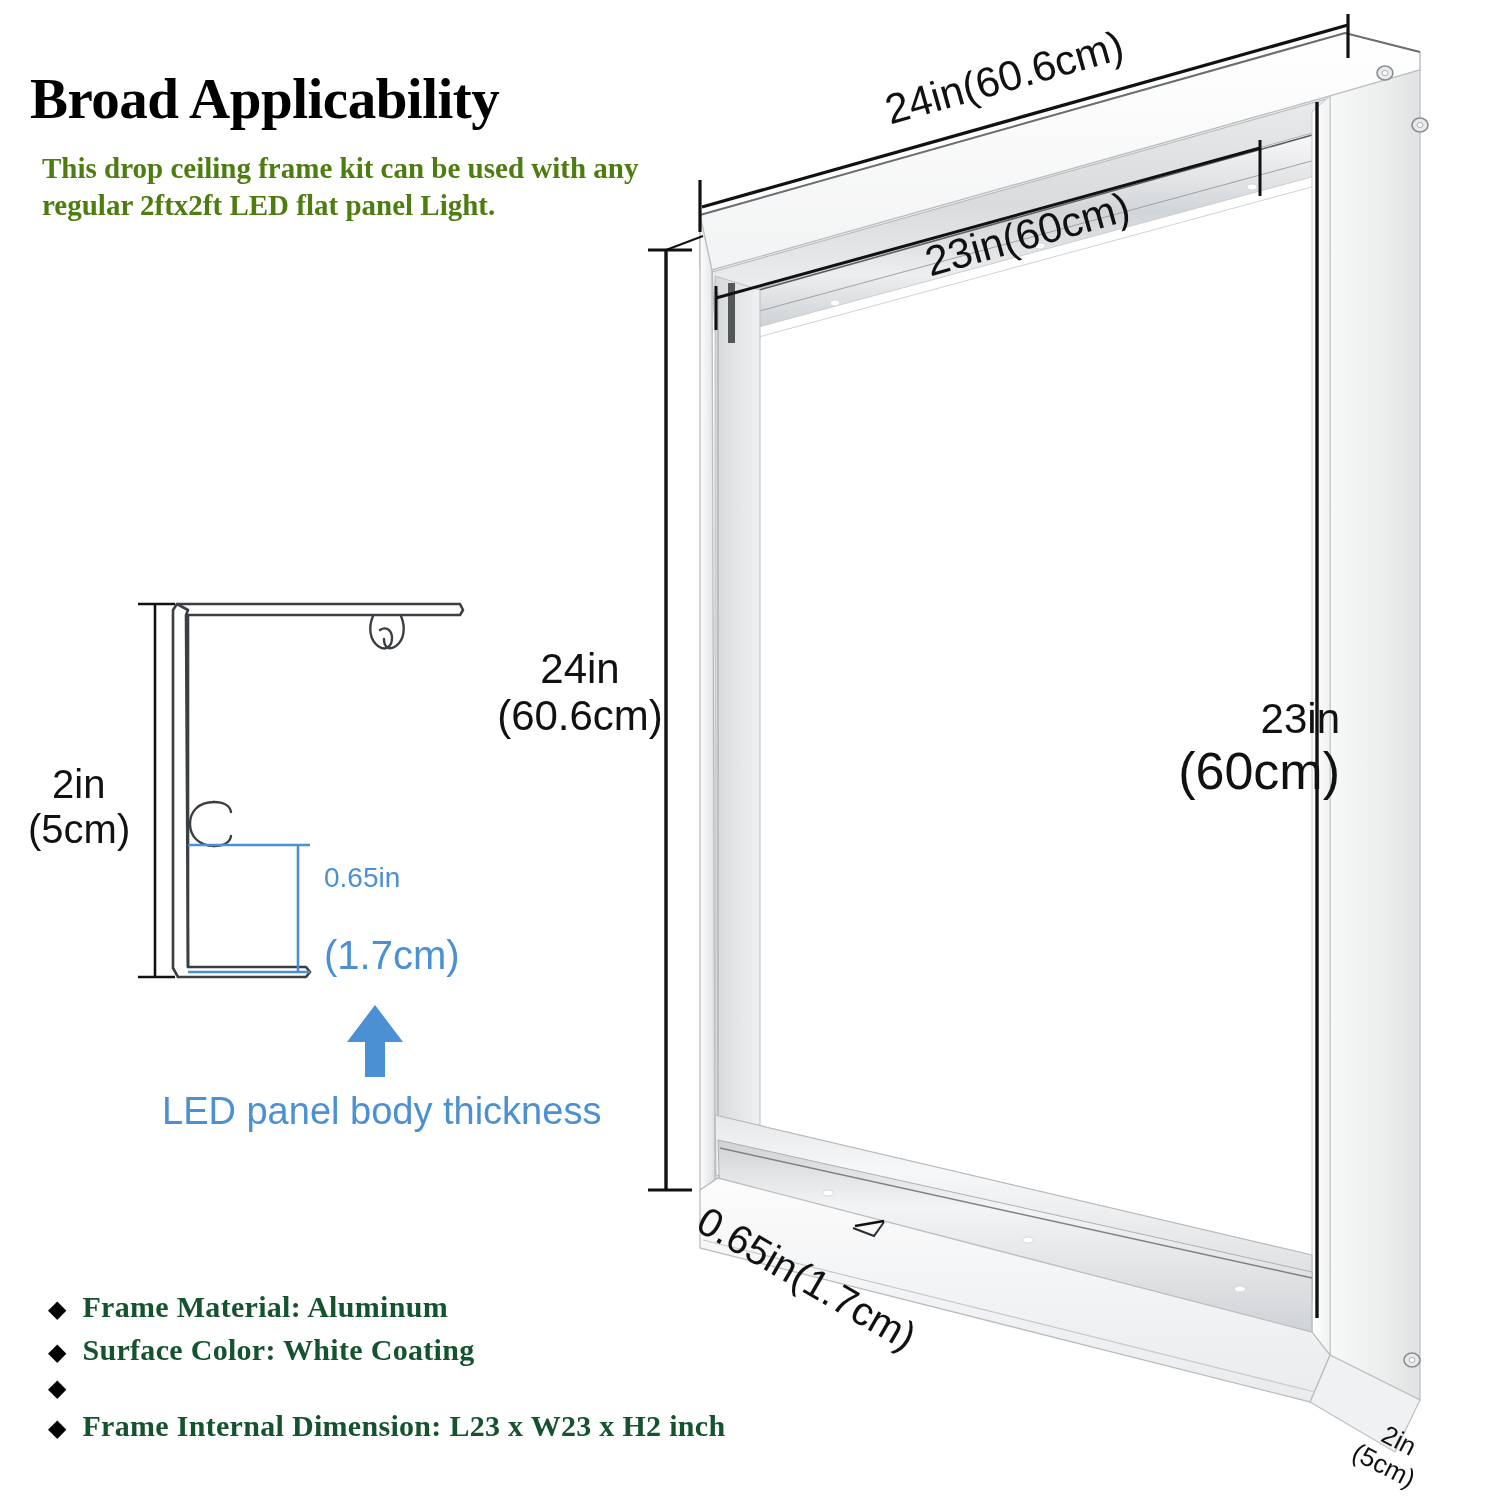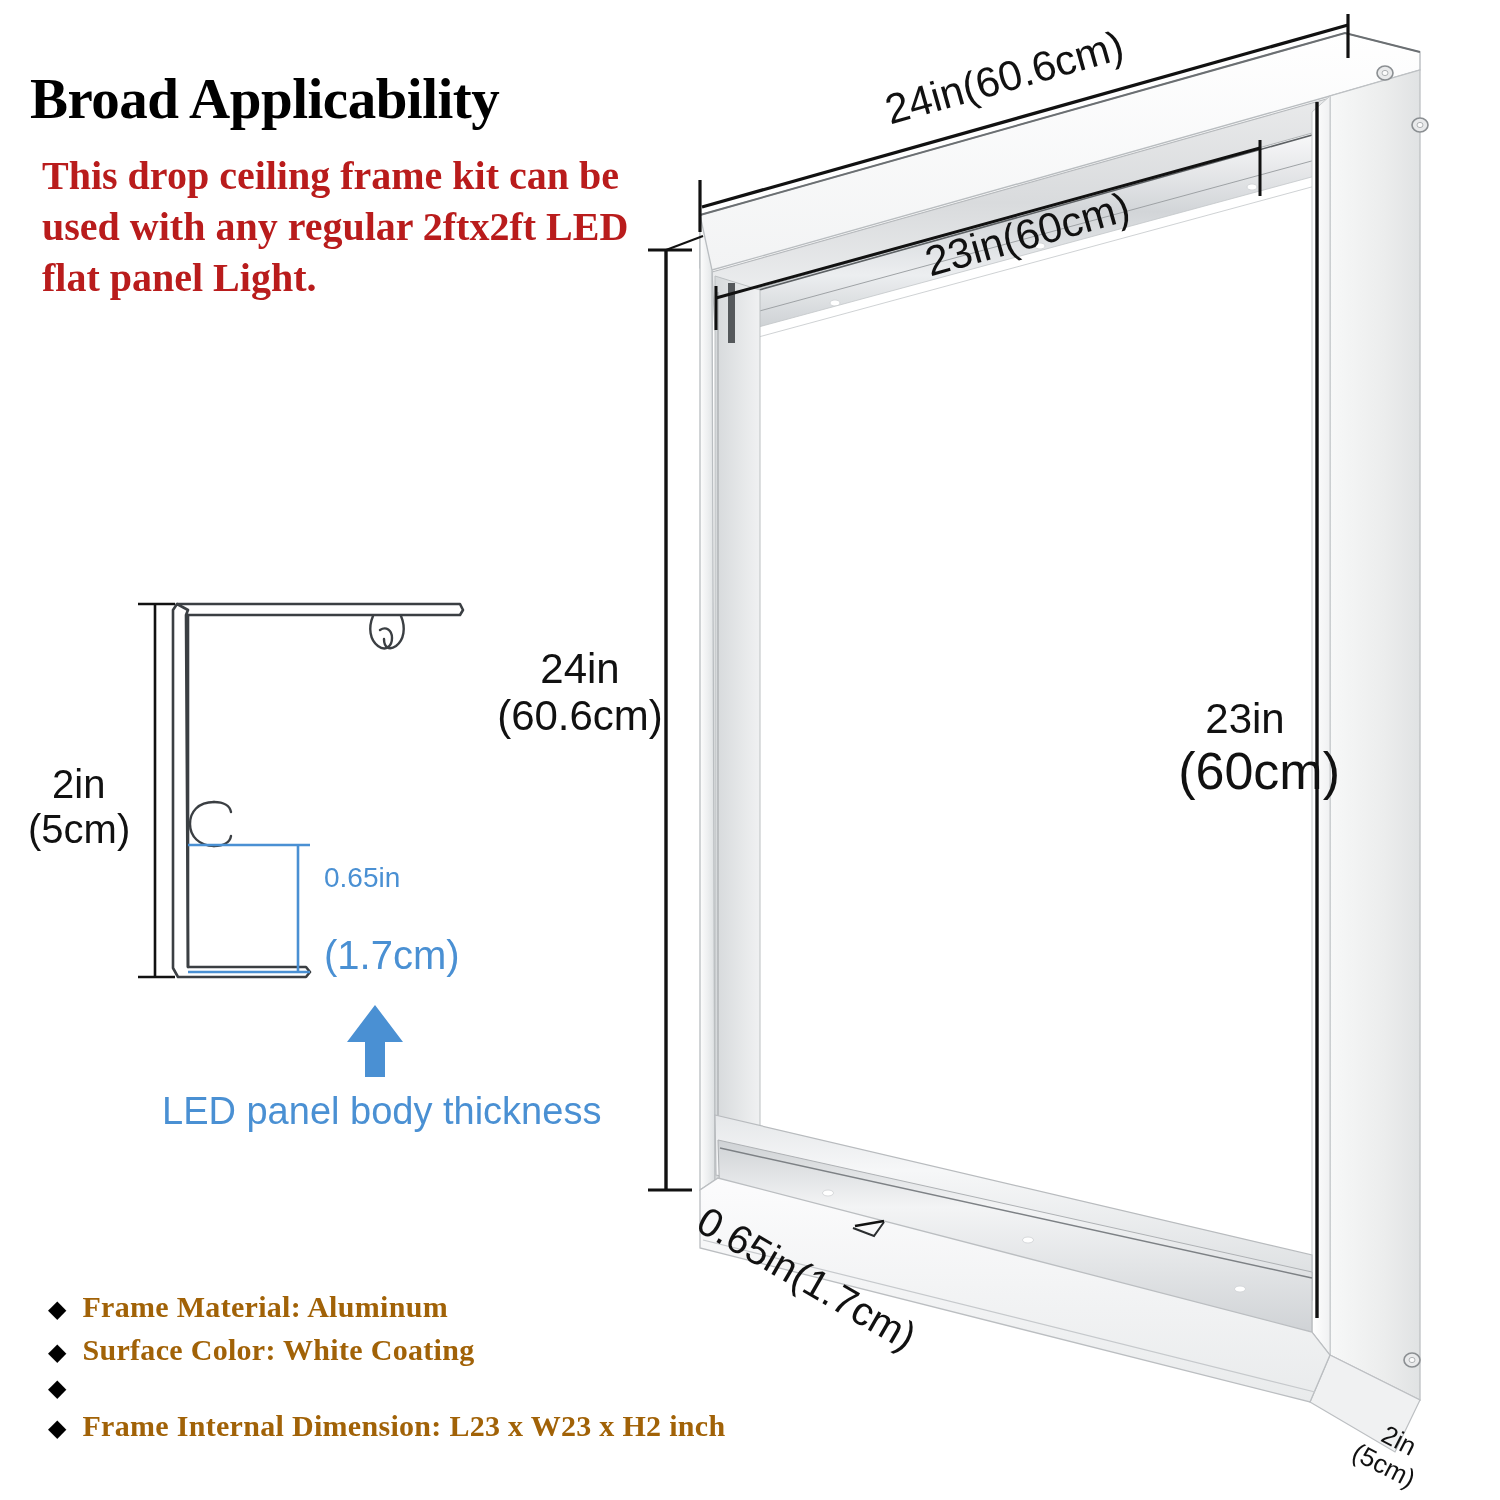"This drop ceiling frame kit" .subtitle { color: #b91c1c -> #4d7c0f; font-size: 40px -> 29px }
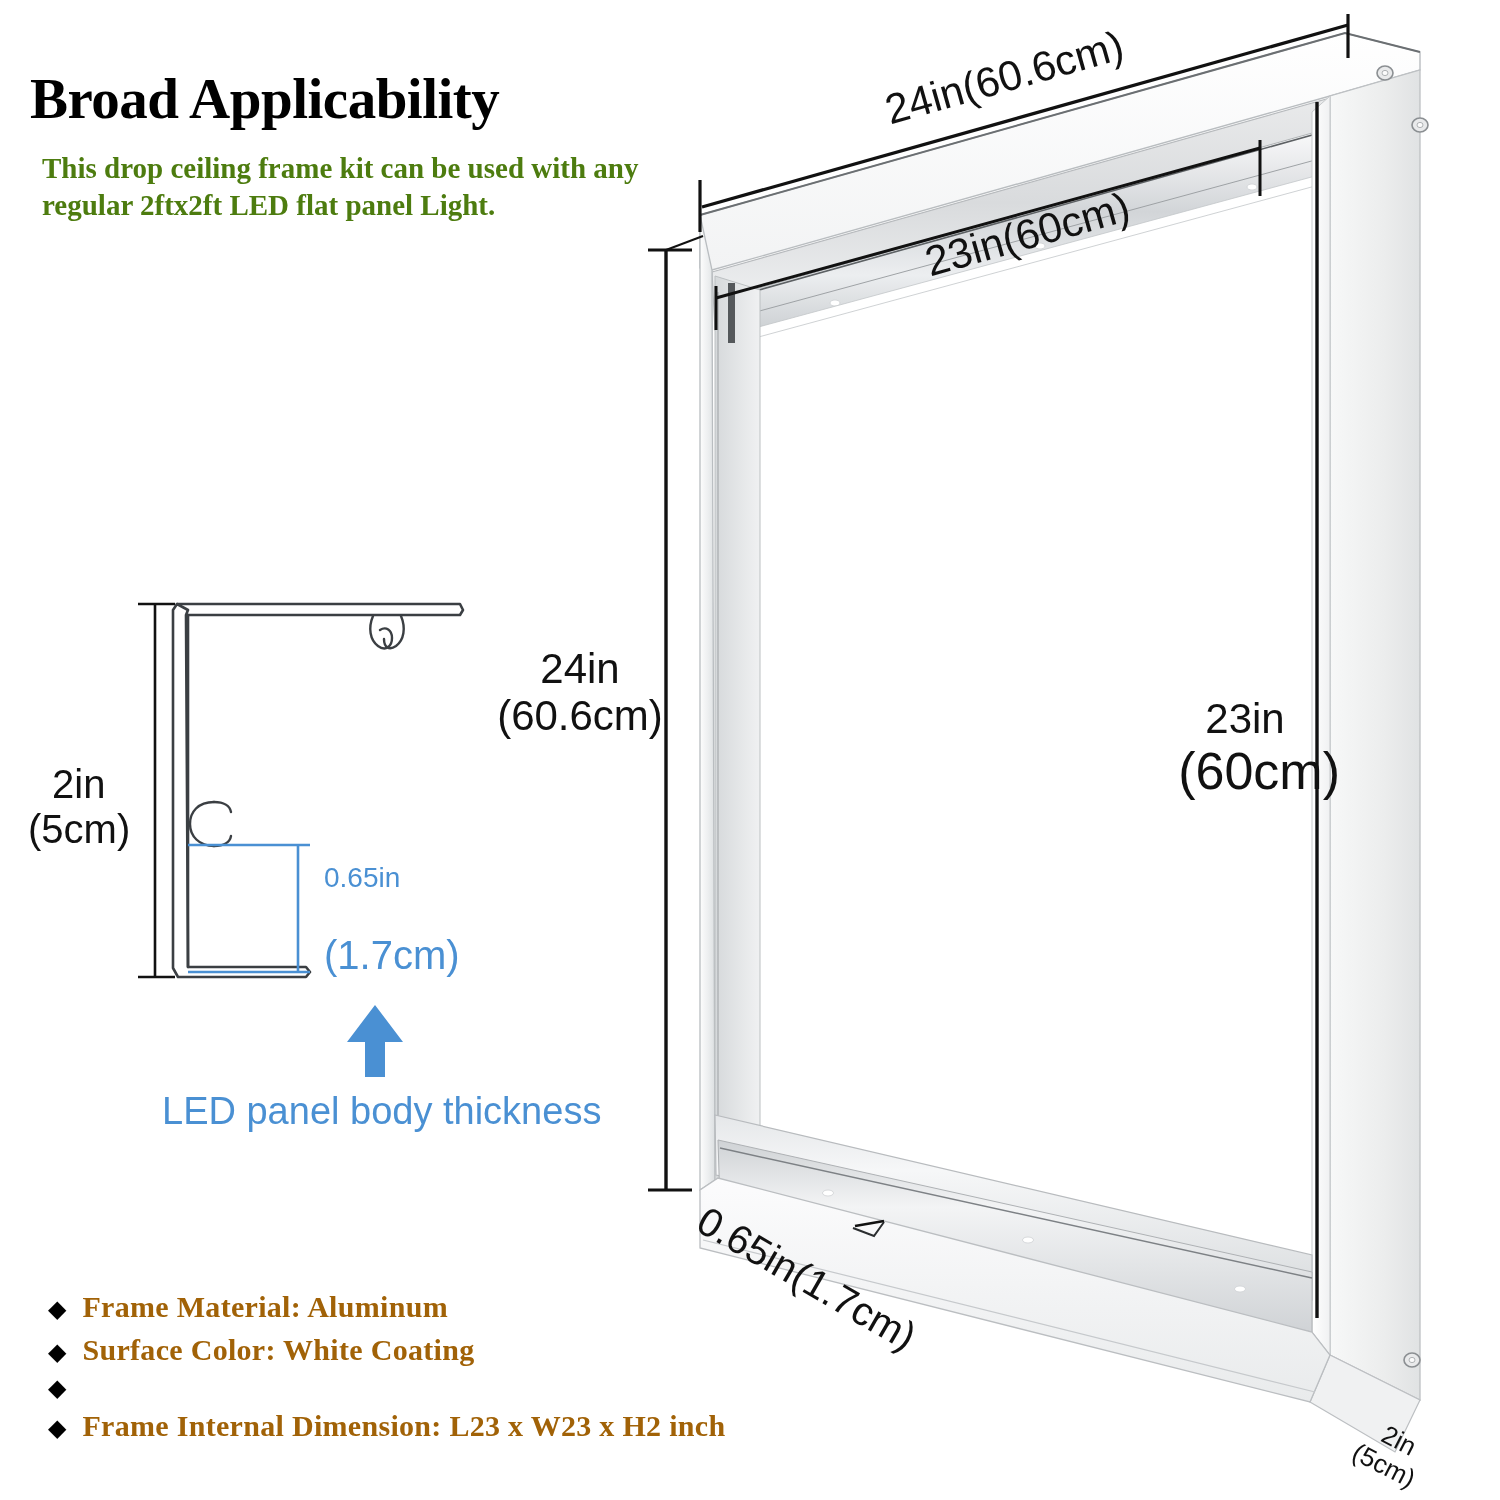"23in" div.dimlabel { text-align: center -> right }
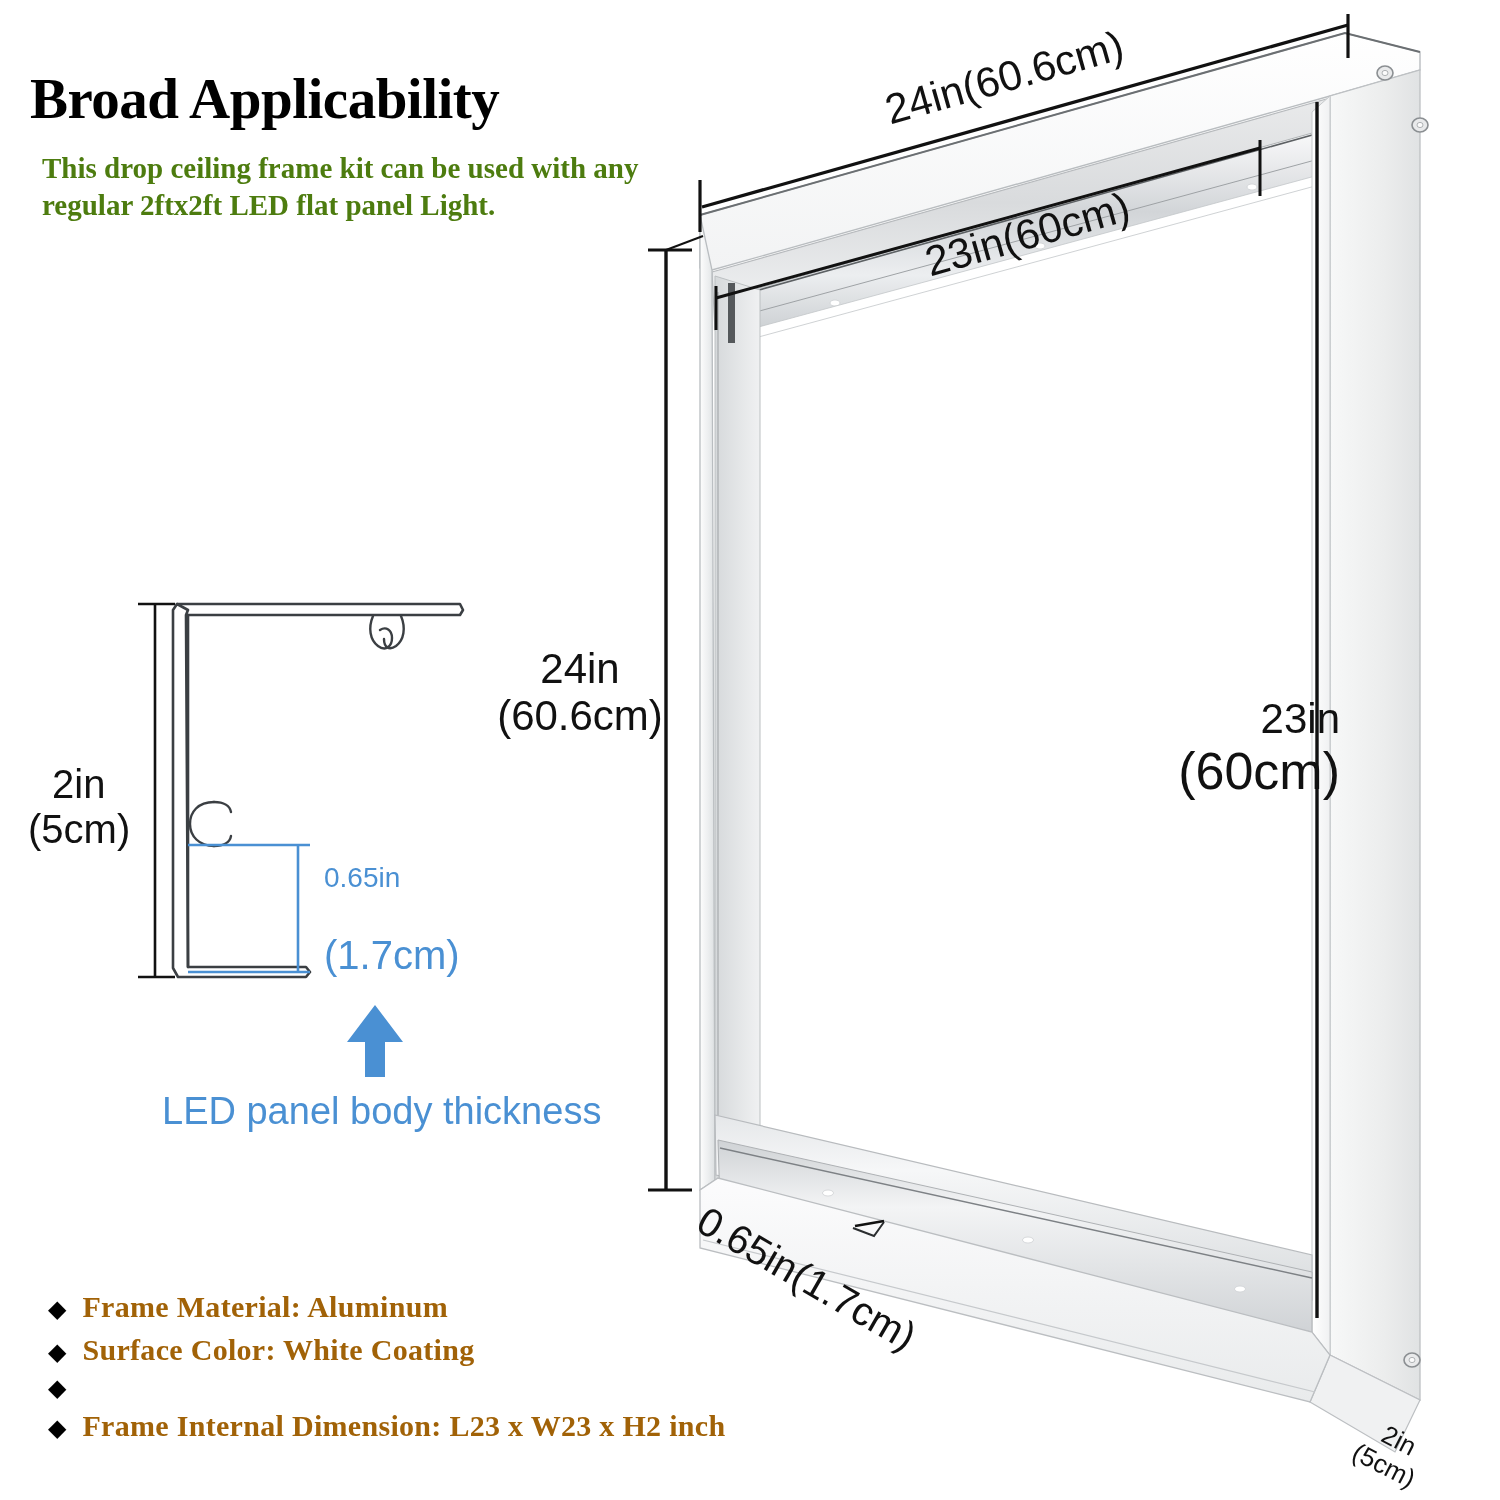"Frame Material: Aluminum" .bullet-text { color: #a16207 -> #14532d }
